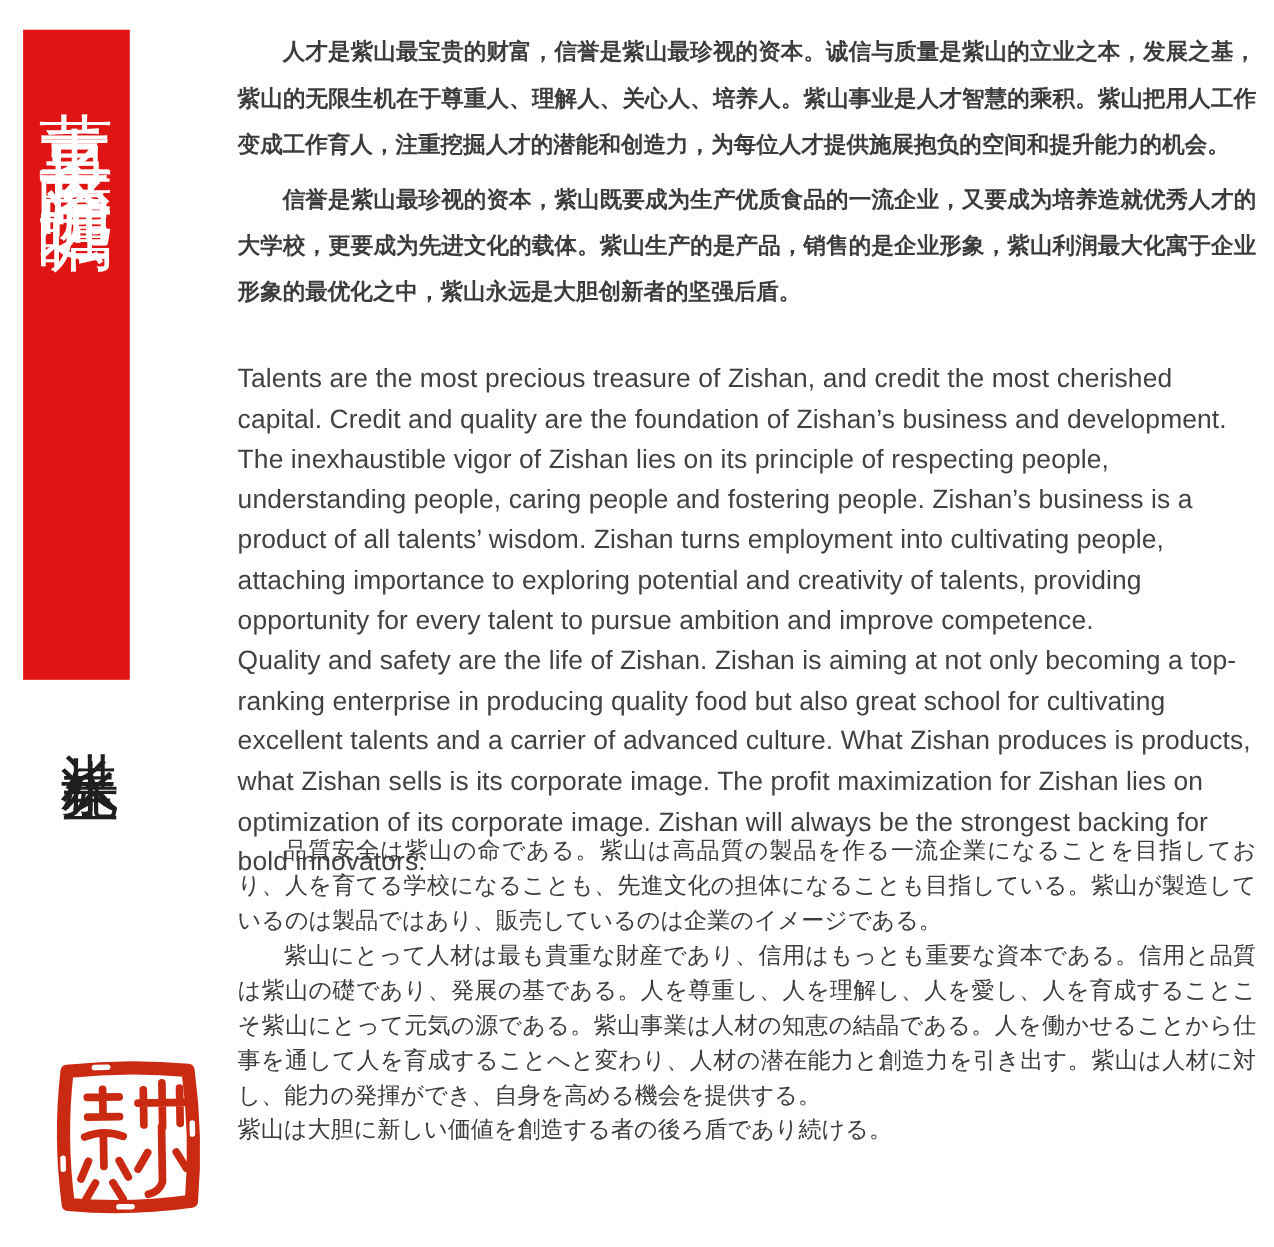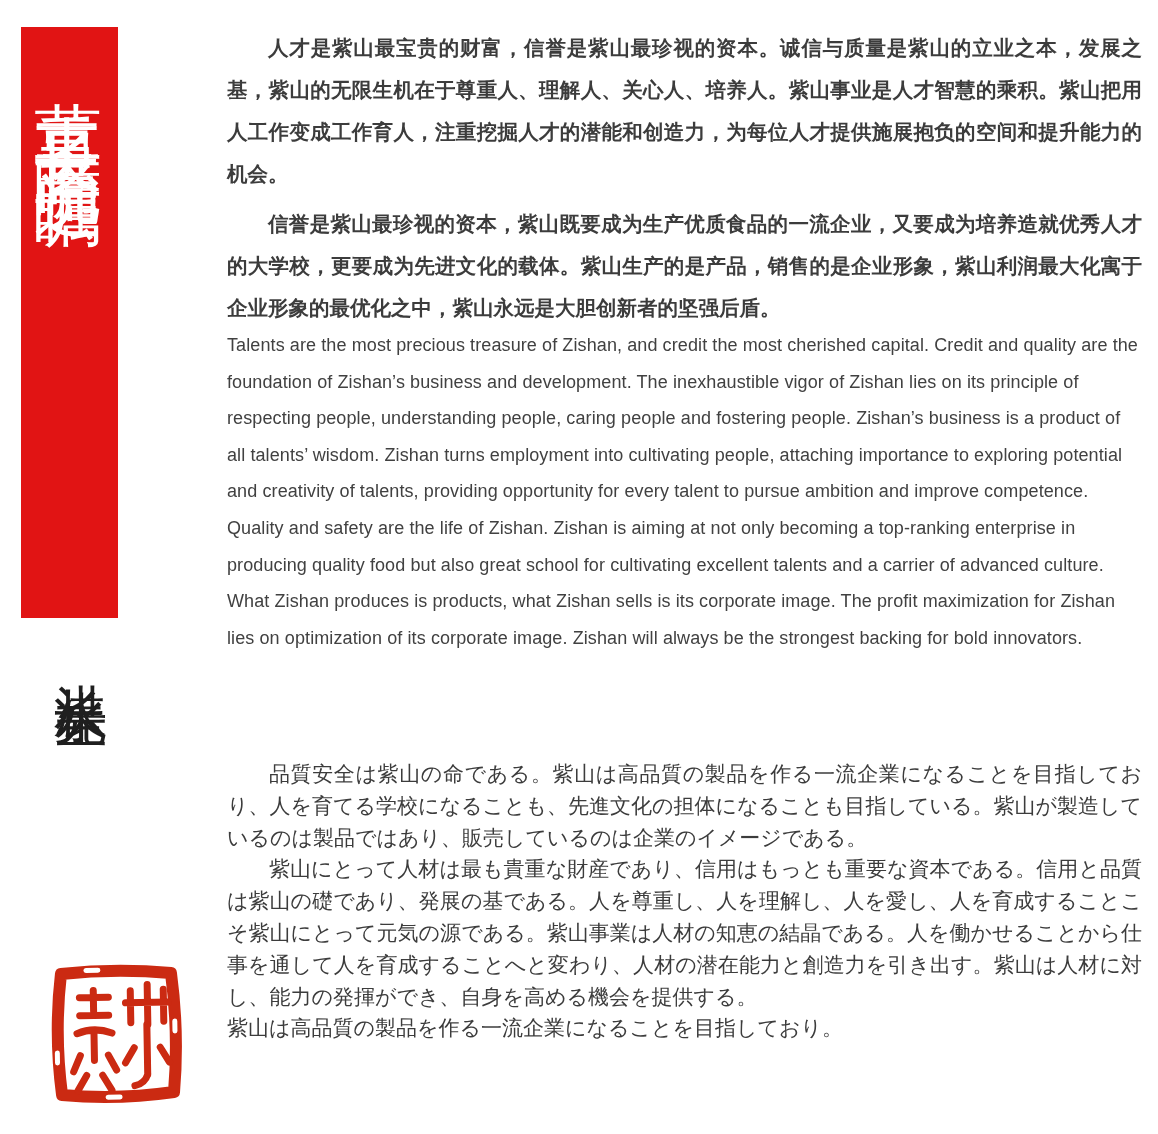"人才是紫山最宝贵的财富，信誉是紫山最珍视的资本。诚信与质量是紫山的立业之本，发展" .sec { margin-left: 11px -> none }
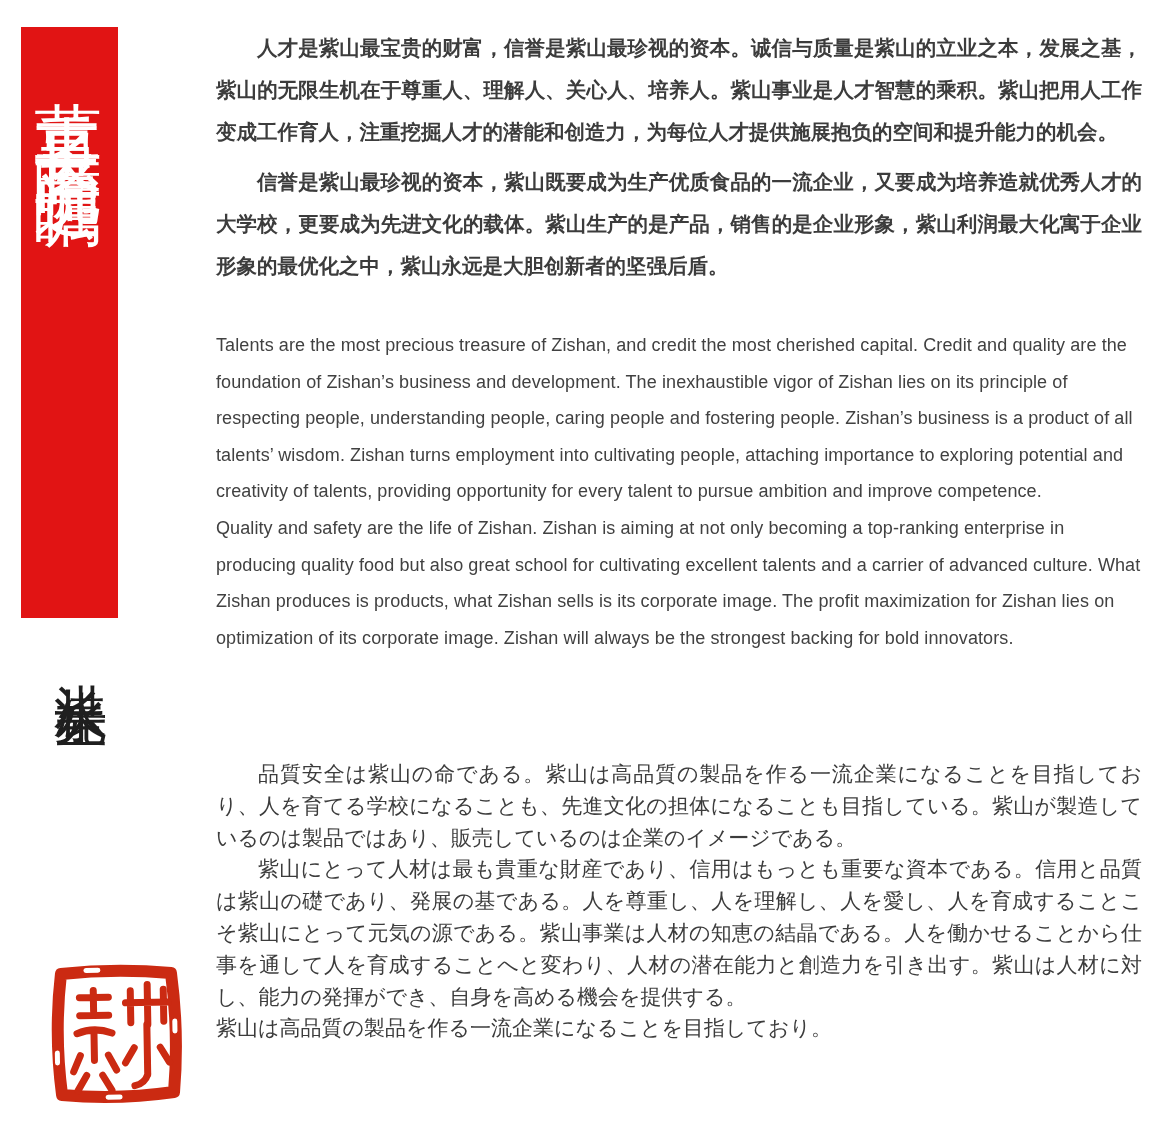"Talents are the most precious" .sec-en p { font-size: 18px -> 24px }
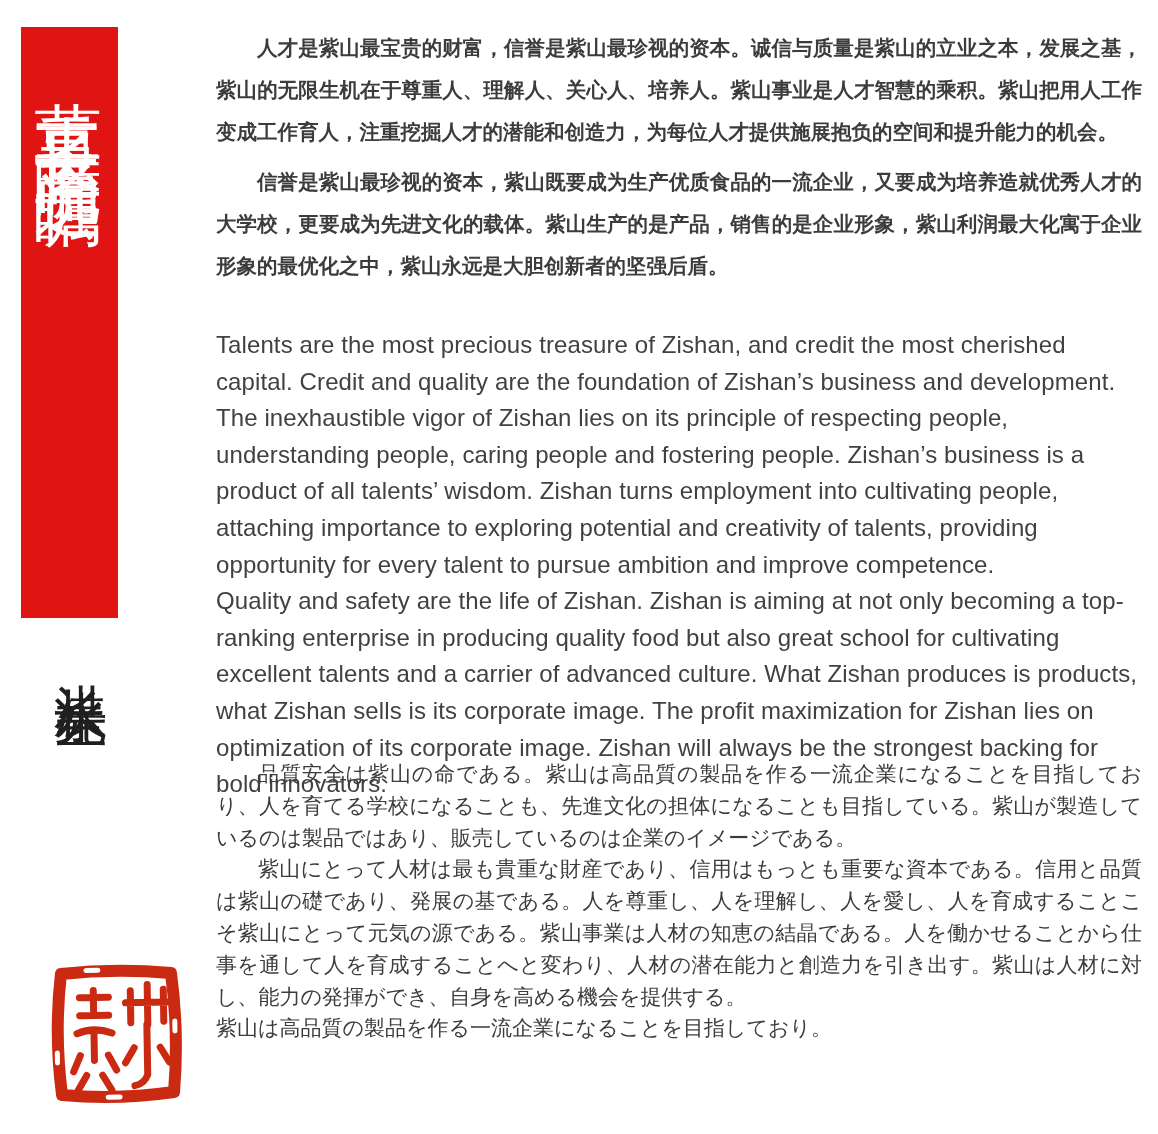"紫山は高品質の製品を作る一流企業になることを目指しており。" p { text: 高品質の製品を作る一流企業になることを目指しており -> 大胆に新しい価値を創造する者の後ろ盾であり続ける }
